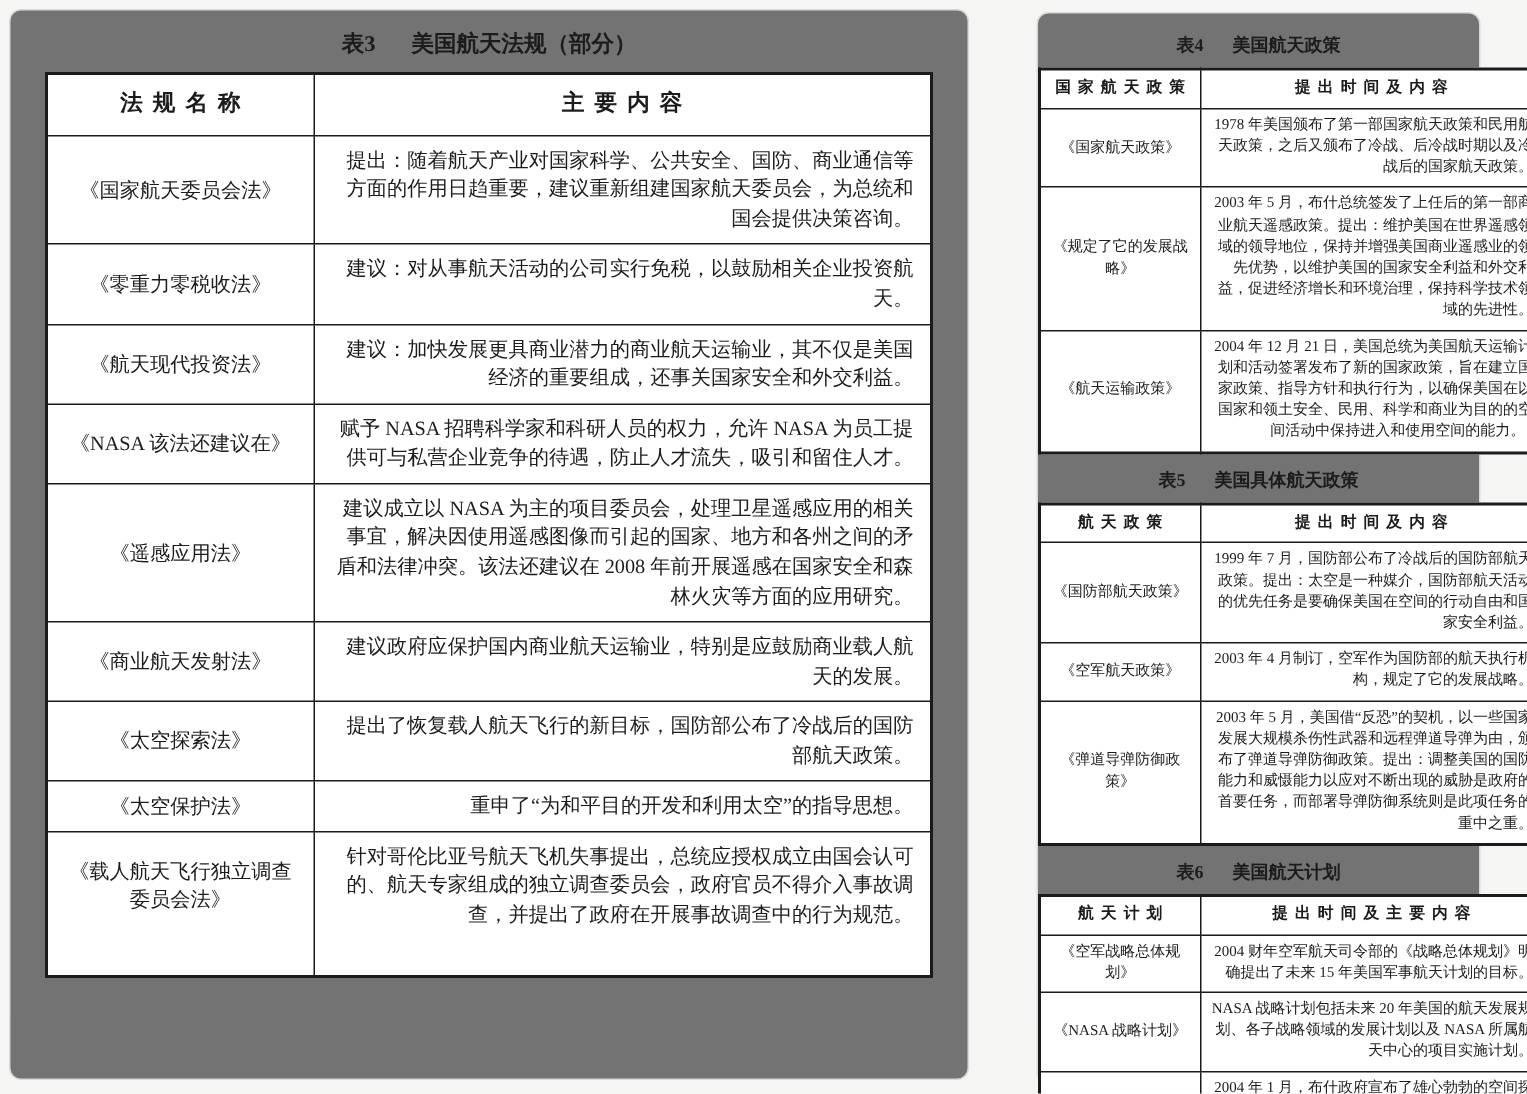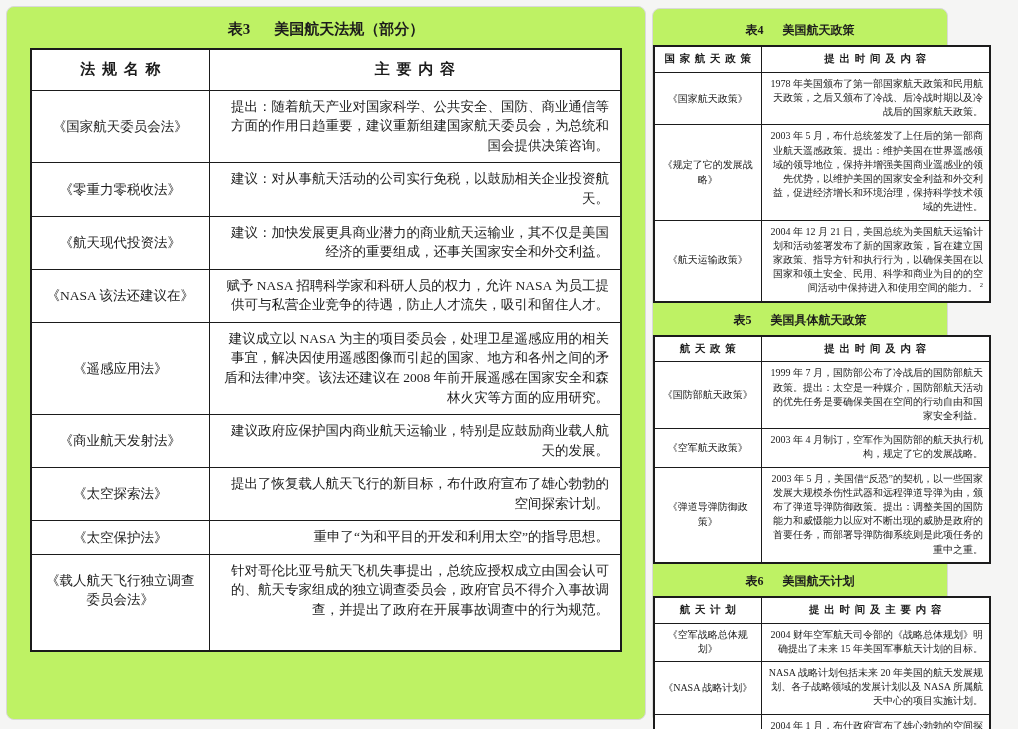"表3 美国航天法规（部分）" .page { background: #bef264 -> #737373 }
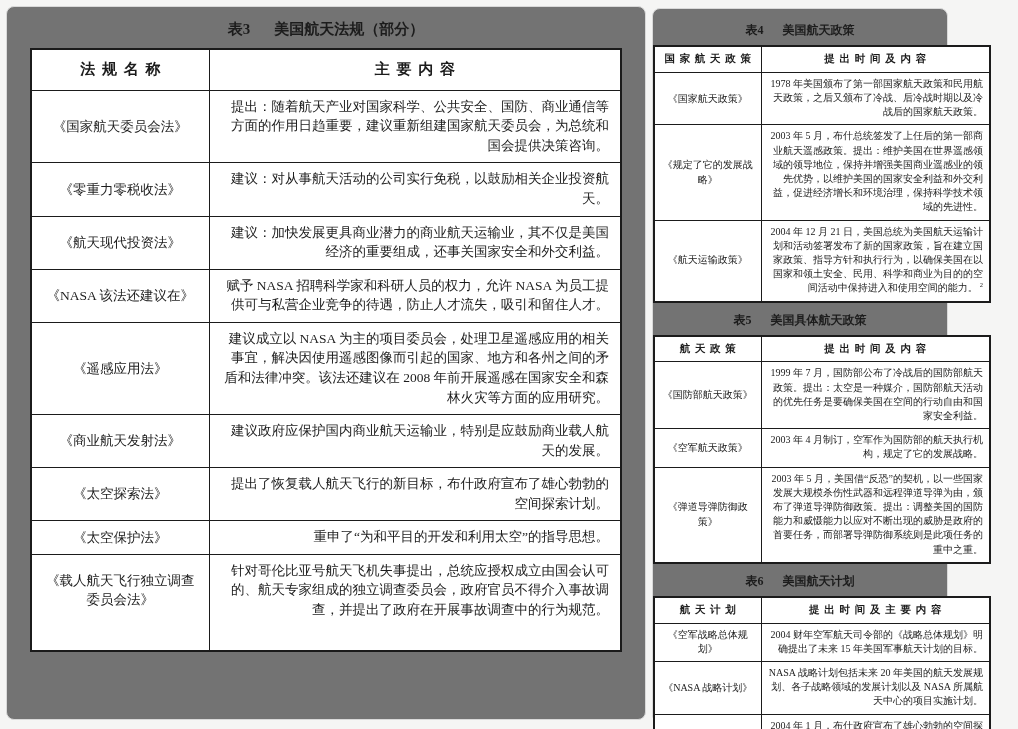"表4 美国航天政策" .page-right { left: 652px -> 691px }
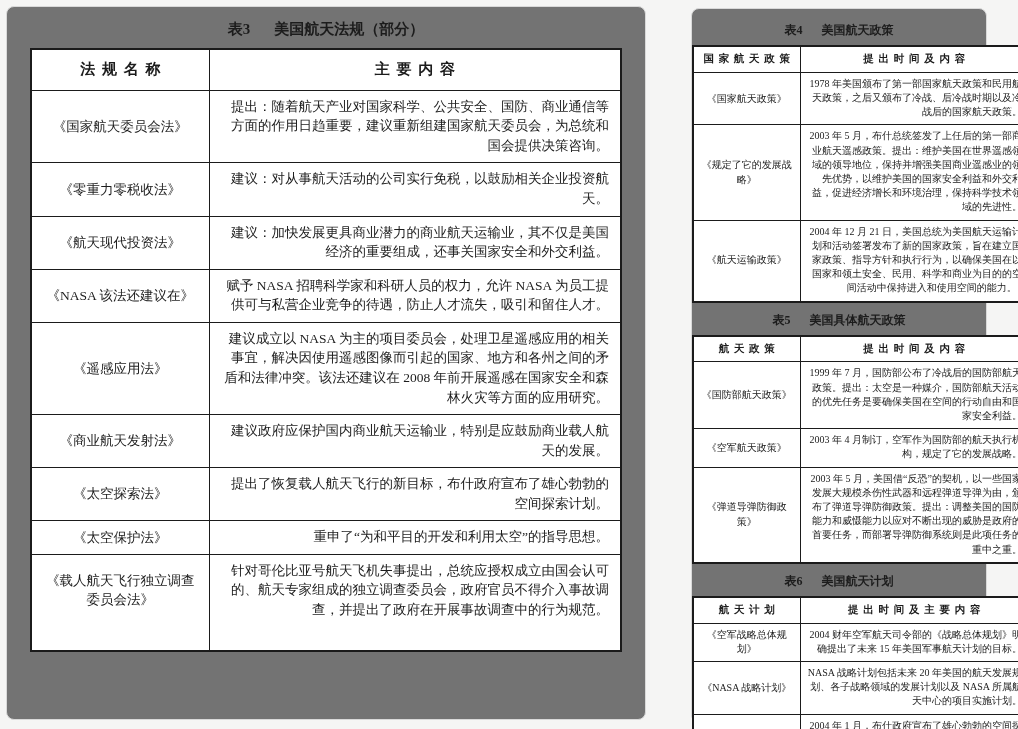"提出了恢复载人航天飞行的新目标，布什政府宣布了雄心勃勃的空间探索计划。" td.cell-content { text: 布什政府宣布了雄心勃勃的空间探索计划 -> 国防部公布了冷战后的国防部航天政策 }
